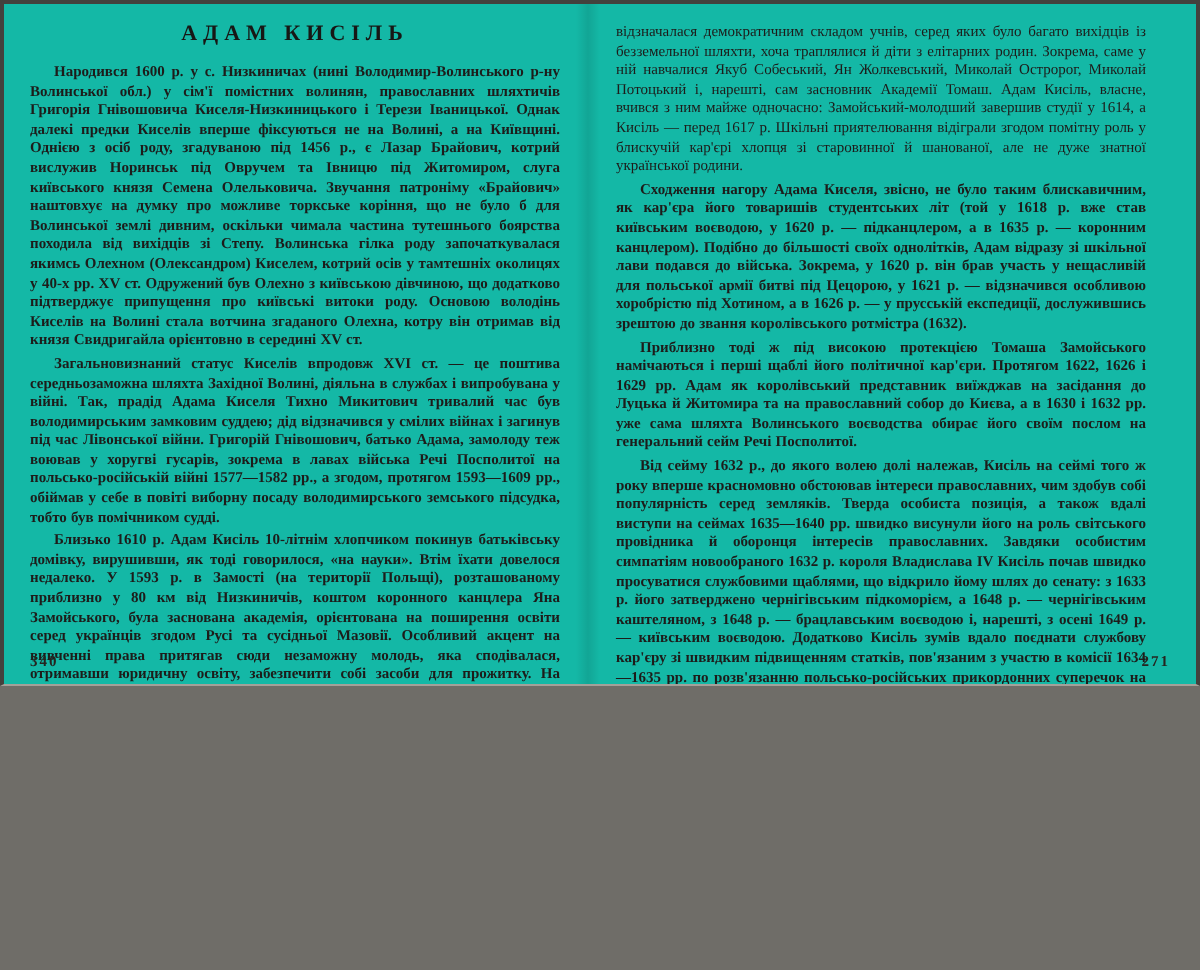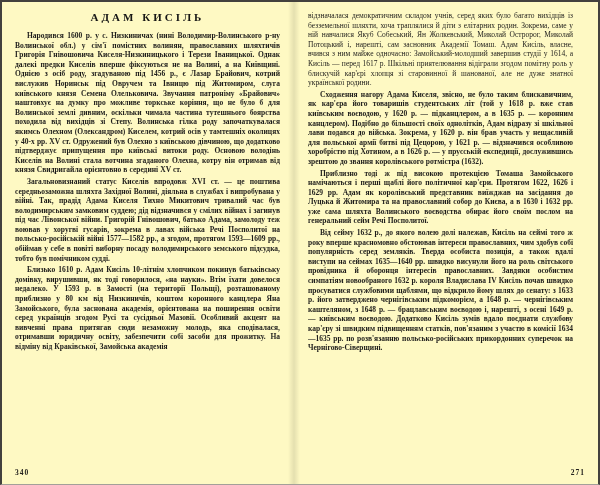"АДАМ КИСІЛЬ" .scan { background: #fef9c3 -> #14b8a6; height: 485px -> 343px }
